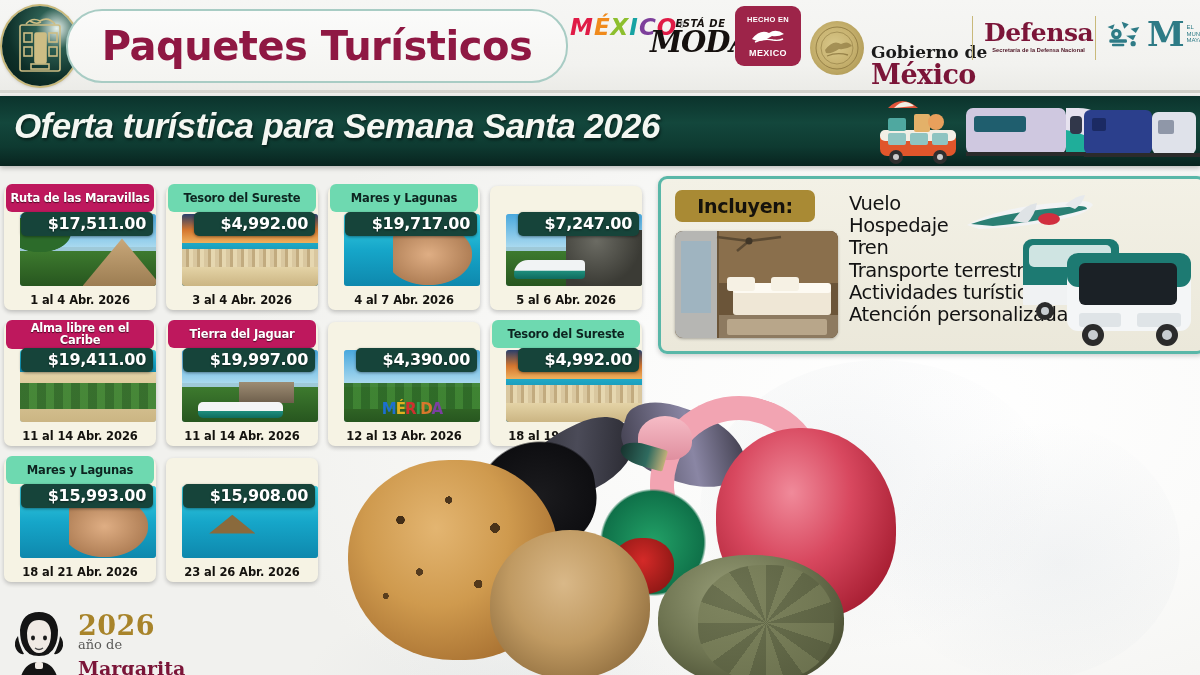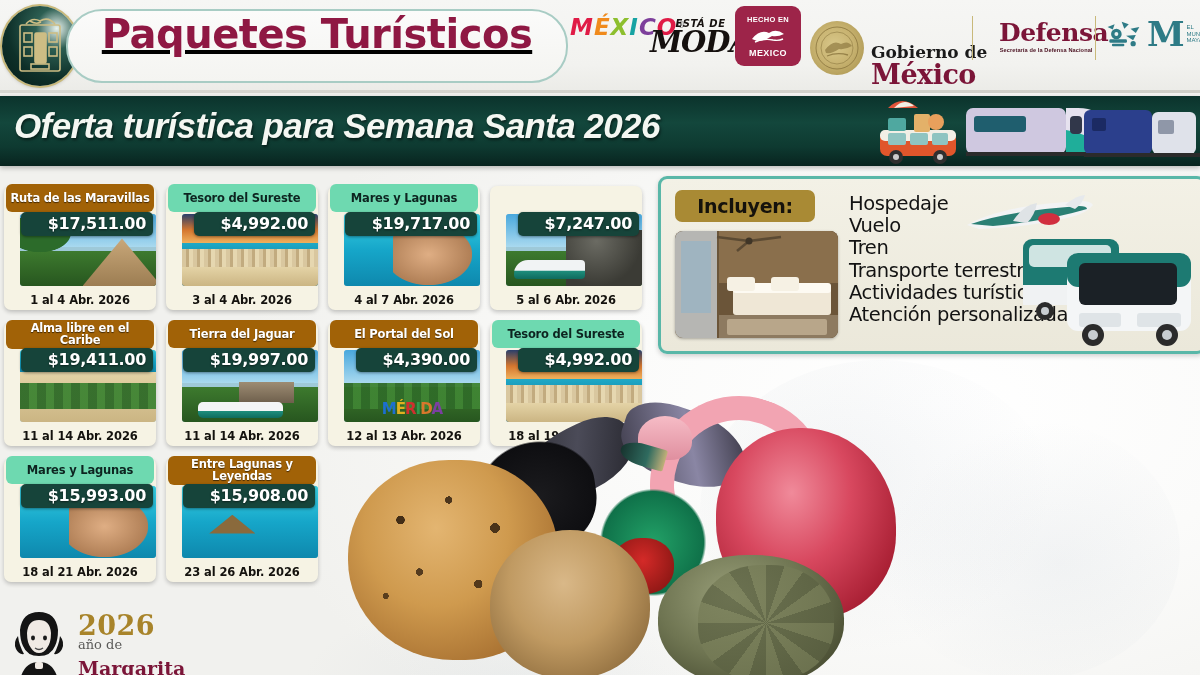"Paquetes Turísticos" #title-pill { align-items: none -> center; text-decoration: underline -> none }
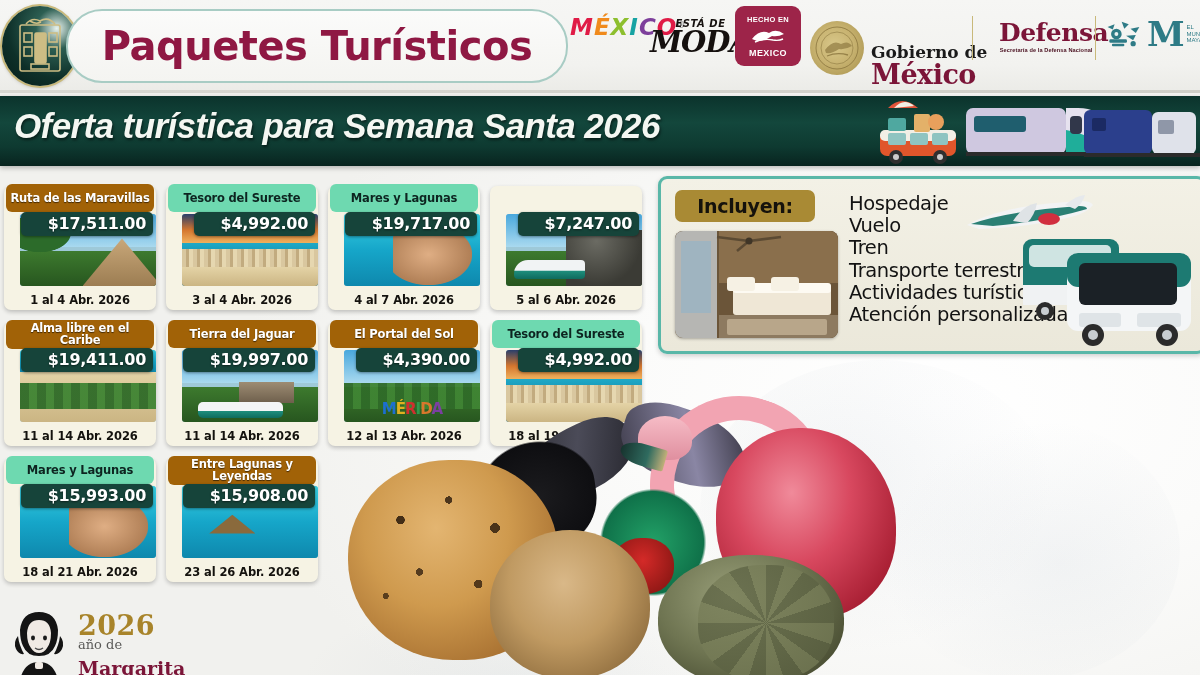"Defensa" #logo-defensa .d1 { margin-left: 15px -> none }
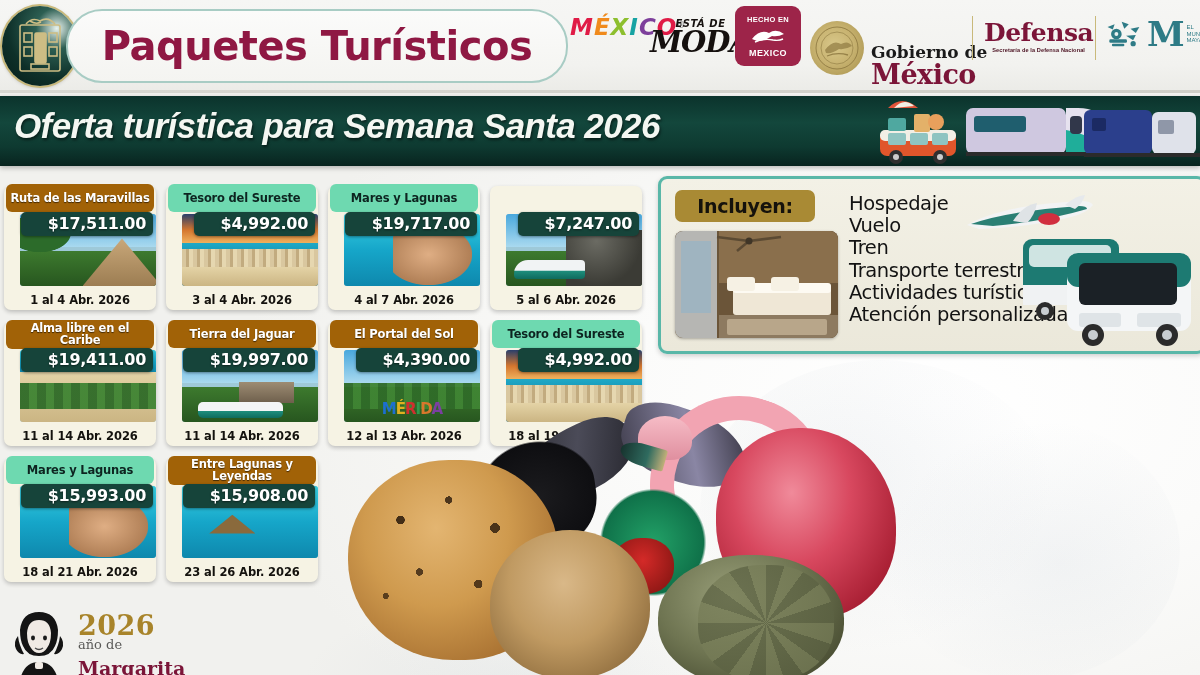"Ruta de las Maravillas" .card-head.dark { background: #a16207 -> #be185d }
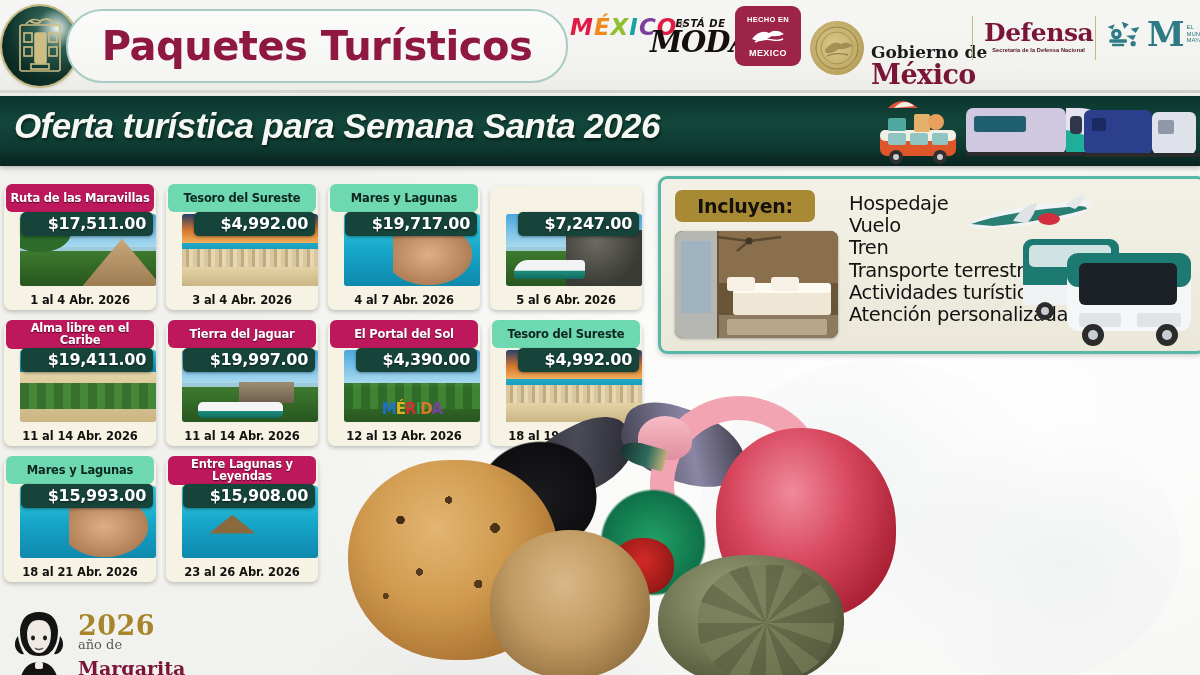"Hospedaje" li { order: before "Vuelo" -> after "Vuelo" }
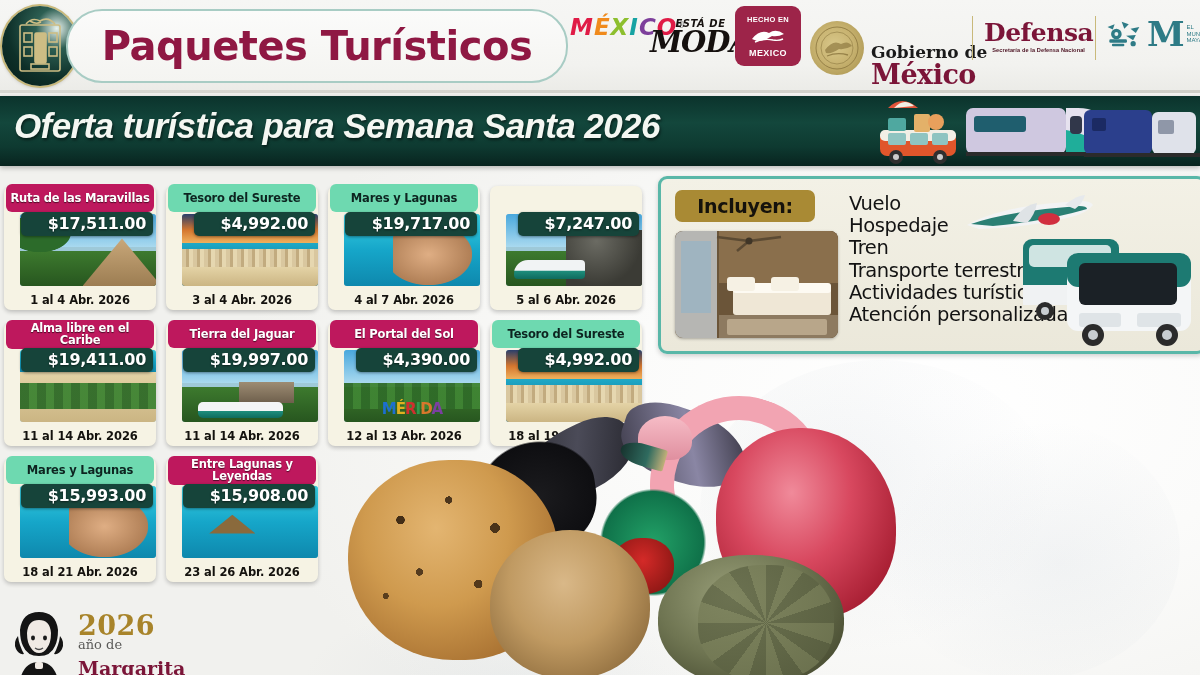"El Portal del Sol" div.card-head { html: <div> <div>El Portal del Sol</div> </div> -> none }
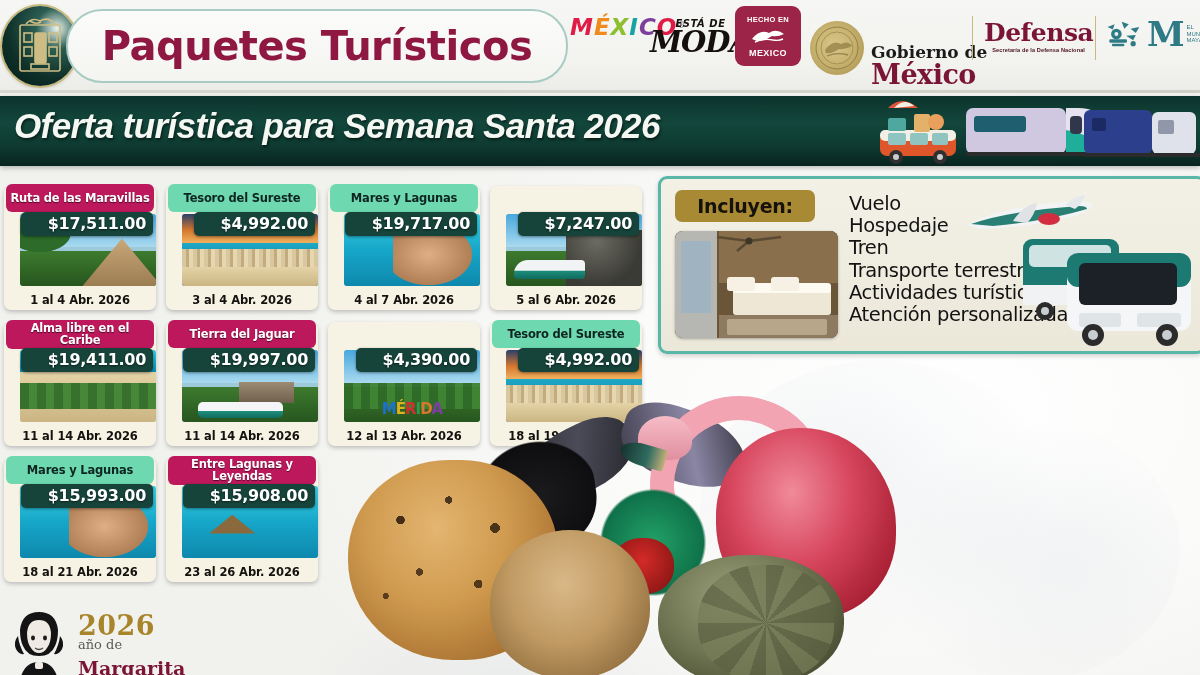"Entre Lagunas y Leyendas" div.card-head { html: <div> <div>Entre Lagunas y Leyendas</div> </div> -> none }
